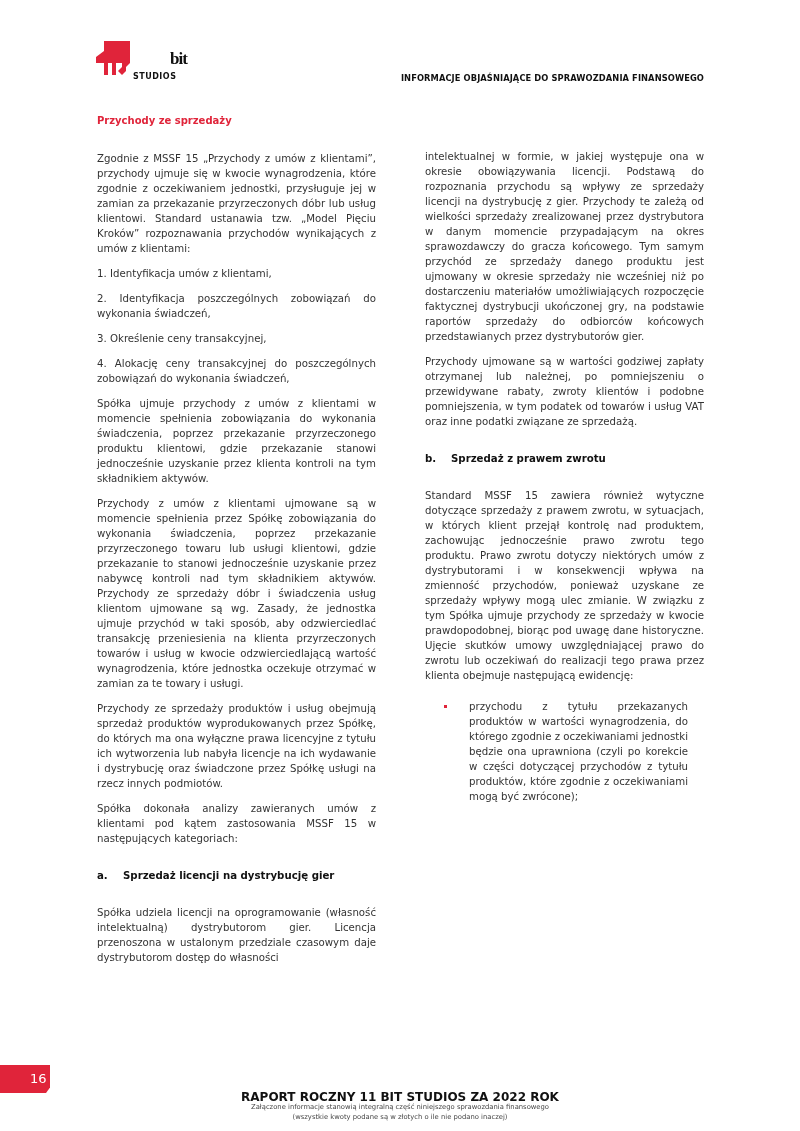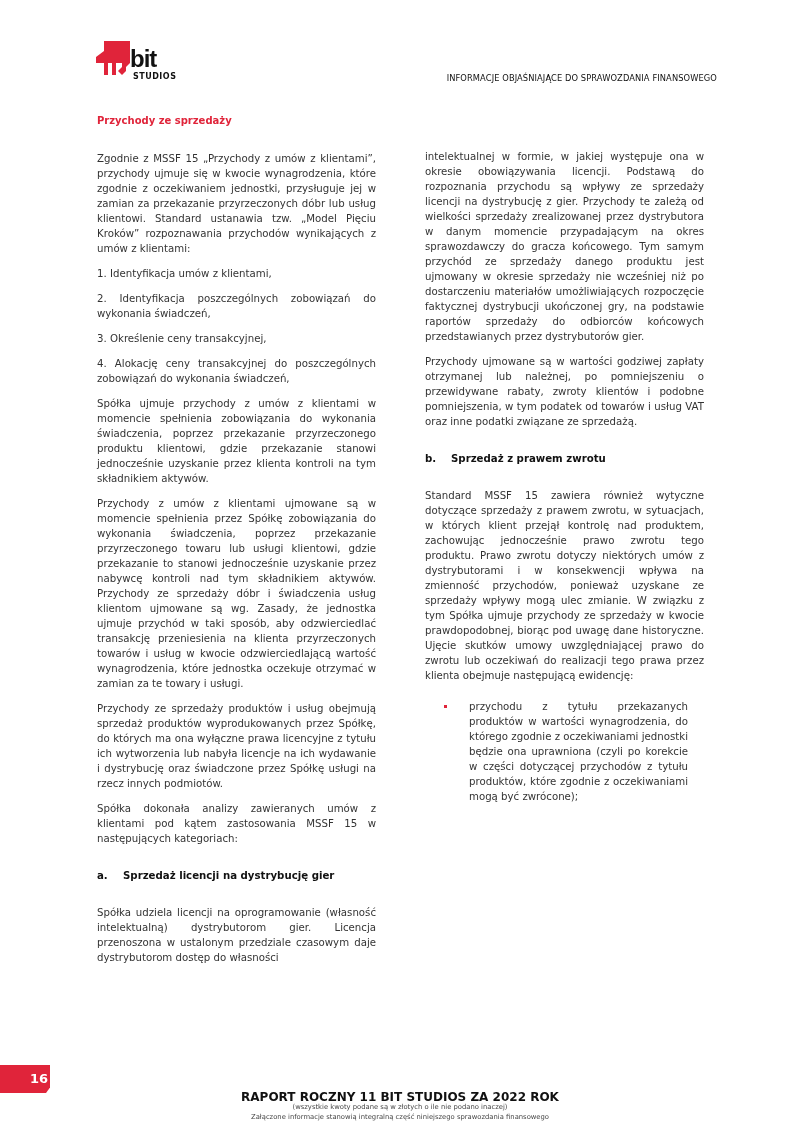"bit" .logo-bit { font-family: Liberation Sans, sans-serif -> Liberation Serif, serif; font-size: 24px -> 17px; padding-left: none -> 40px }
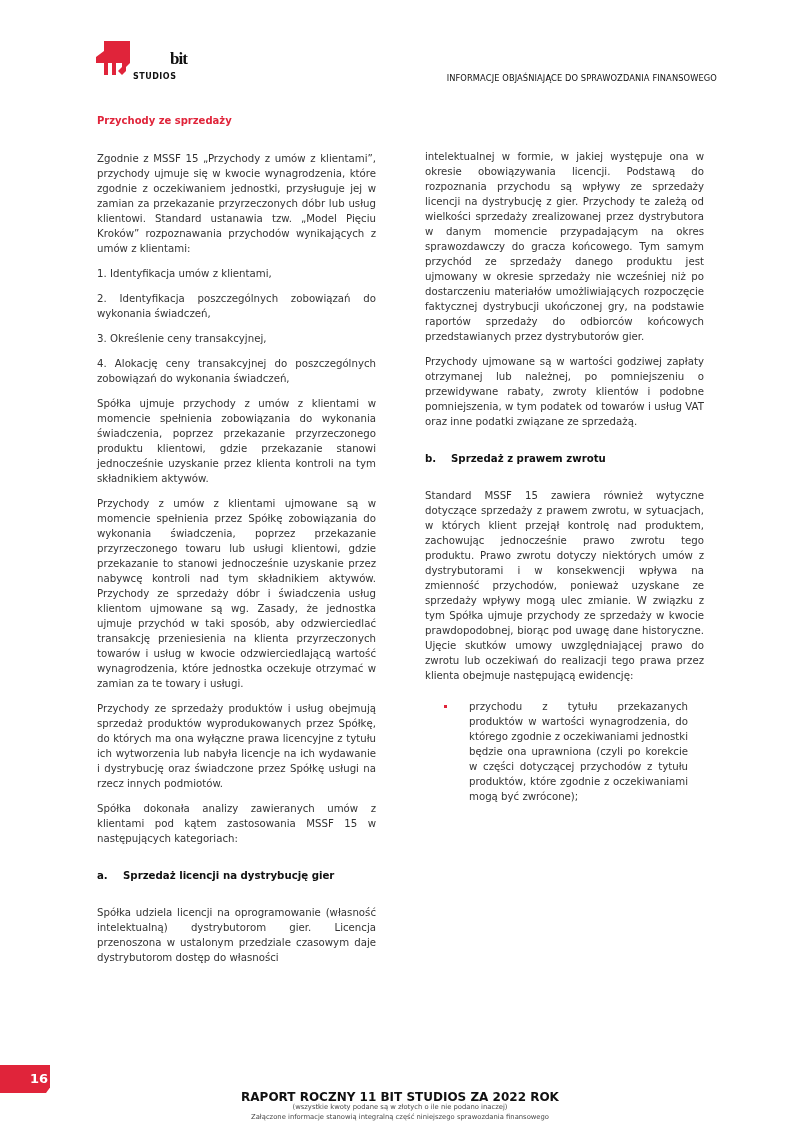"INFORMACJE OBJAŚNIAJĄCE DO SPRAWOZDANIA" .header-title { font-weight: normal -> bold; right: 83px -> 96px }
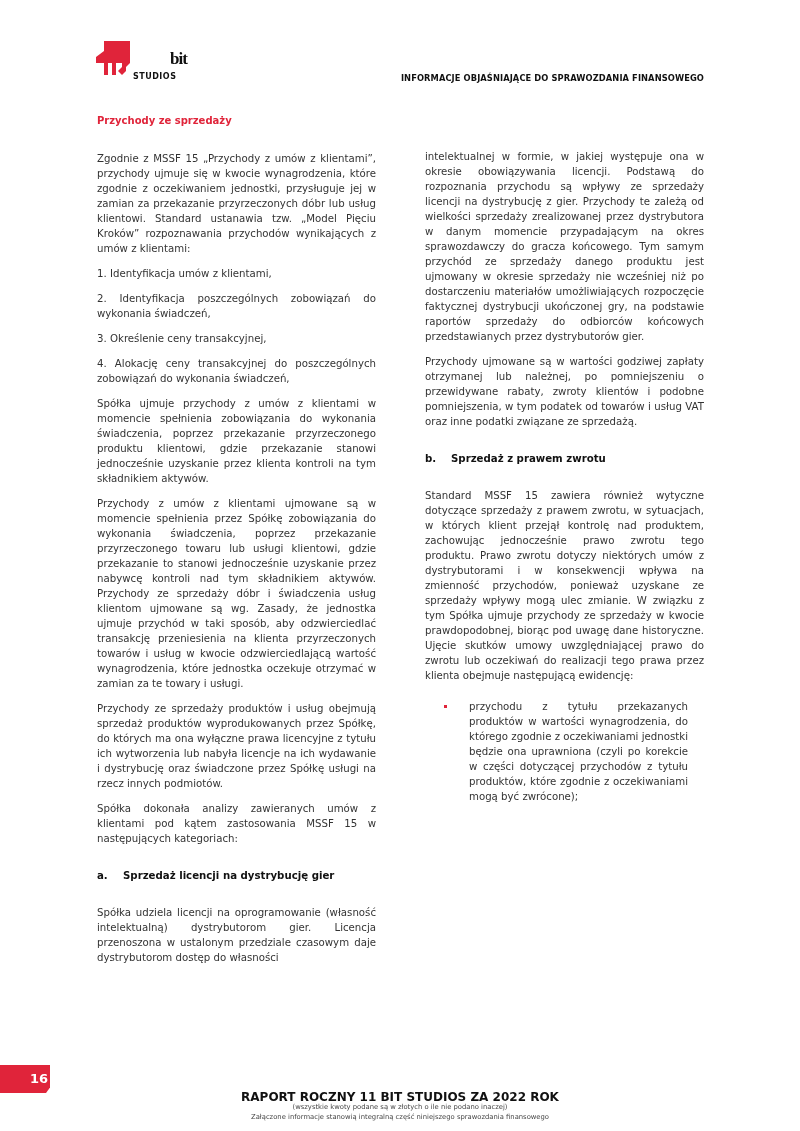"16" .page-number { font-weight: bold -> normal }
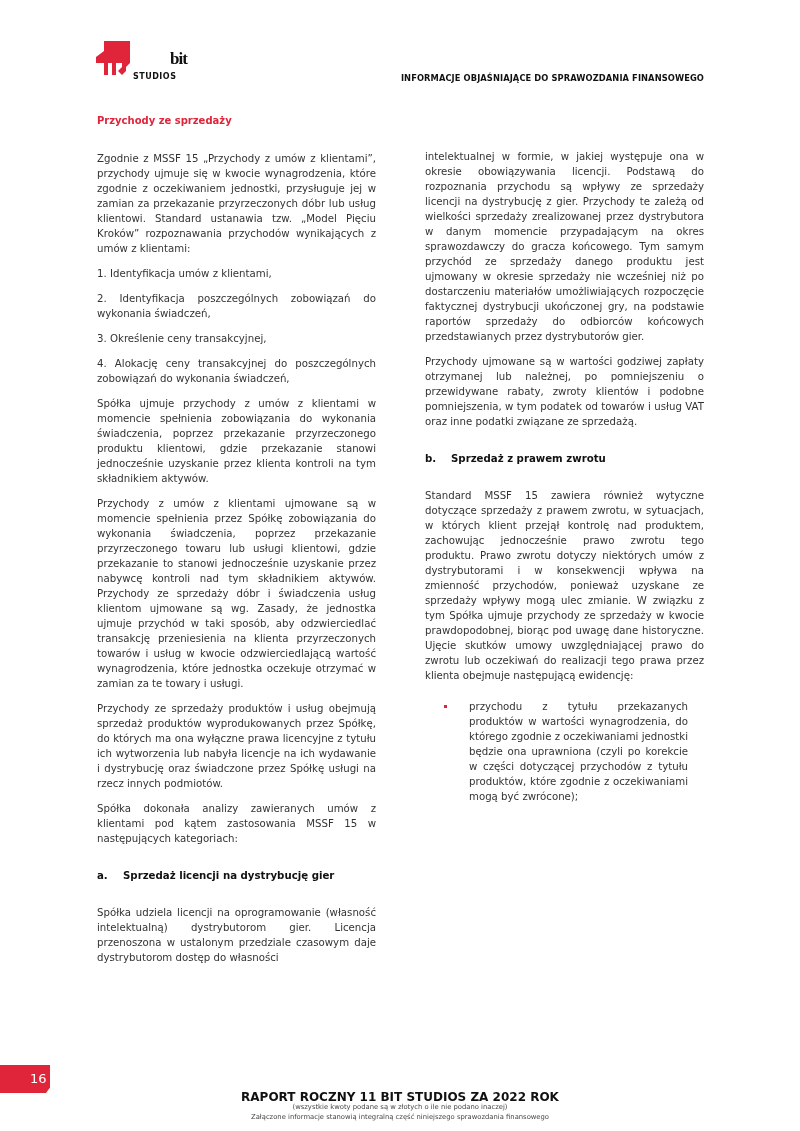"(wszystkie kwoty podane są w" div.footer-line { order: before "Załączone informacje stanowią integralną" -> after "Załączone informacje stanowią integralną" }
